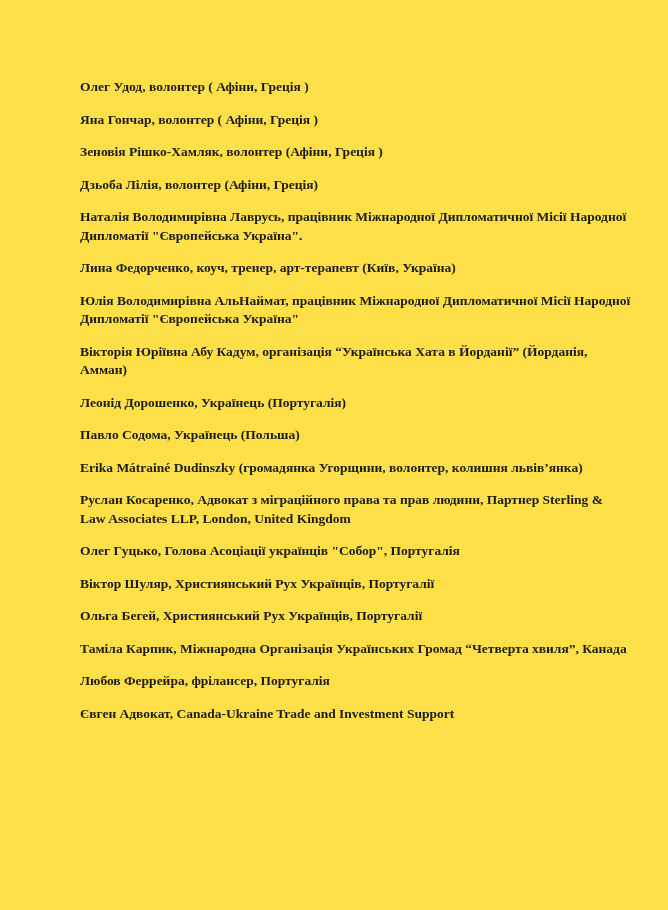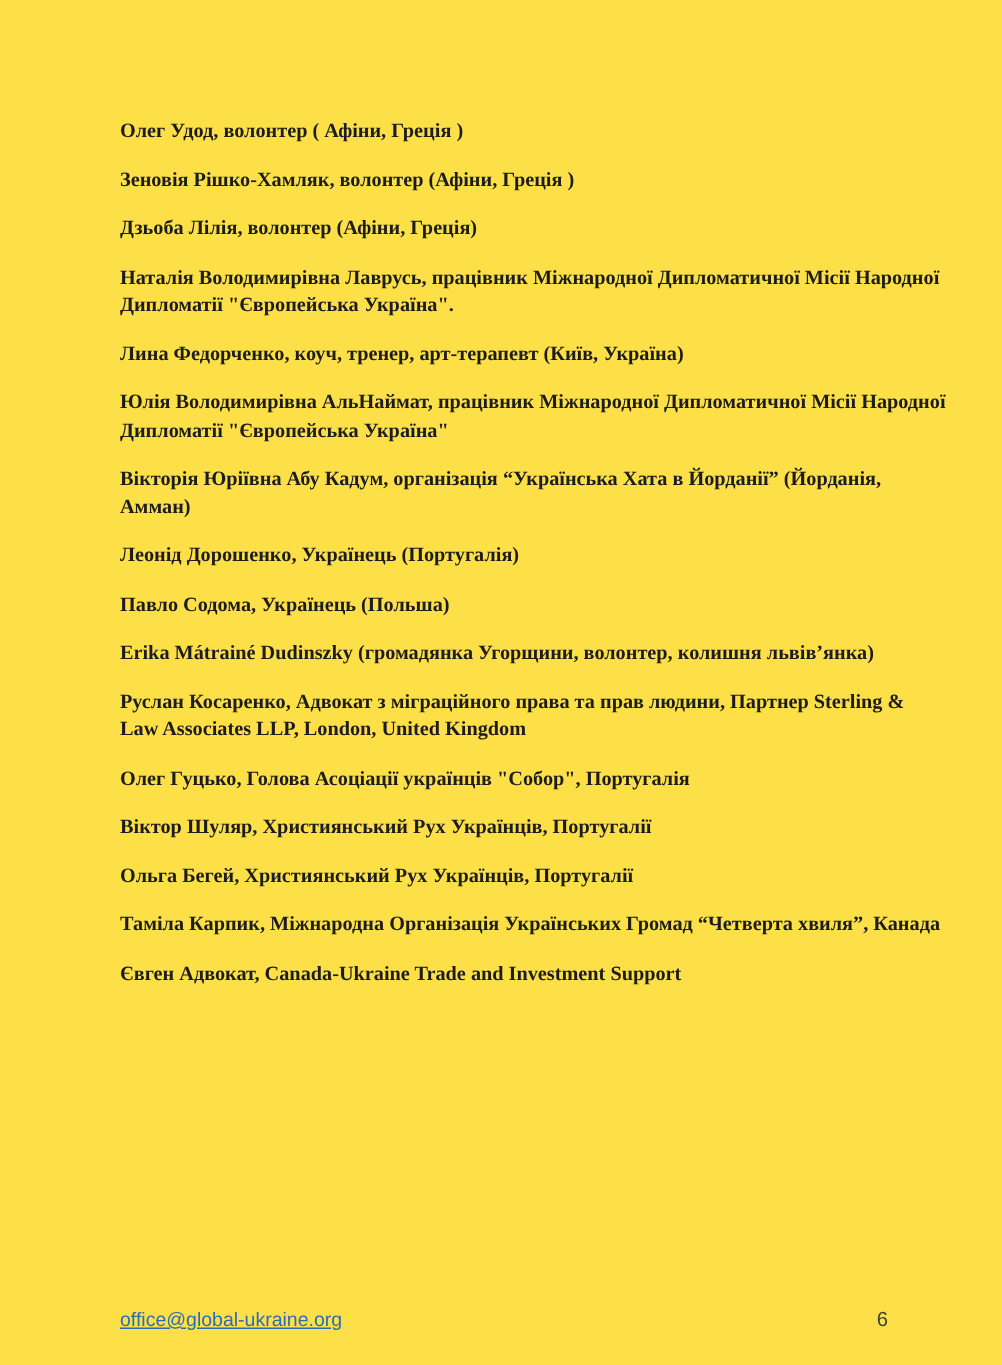"Яна Гончар, волонтер ( Афіни," p.signatory { html: none -> <p>Яна Гончар, волонтер ( Афіни, Греція )</p> }
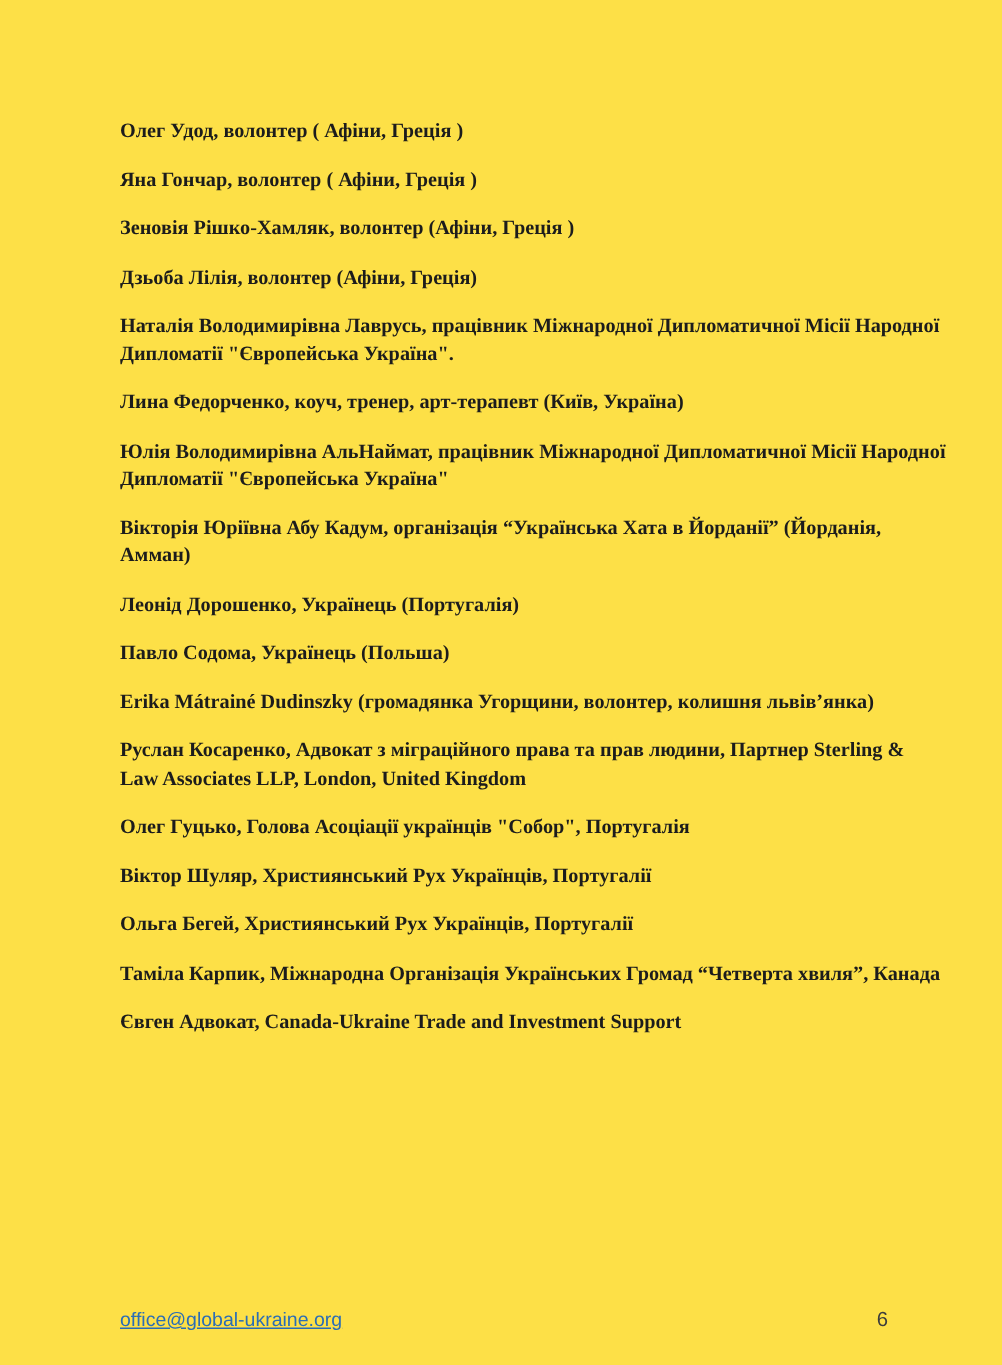"Любов Феррейра, фрілансер, Португалія" p.signatory { html: none -> <p>Любов Феррейра, фрілансер, Португалія</p> }
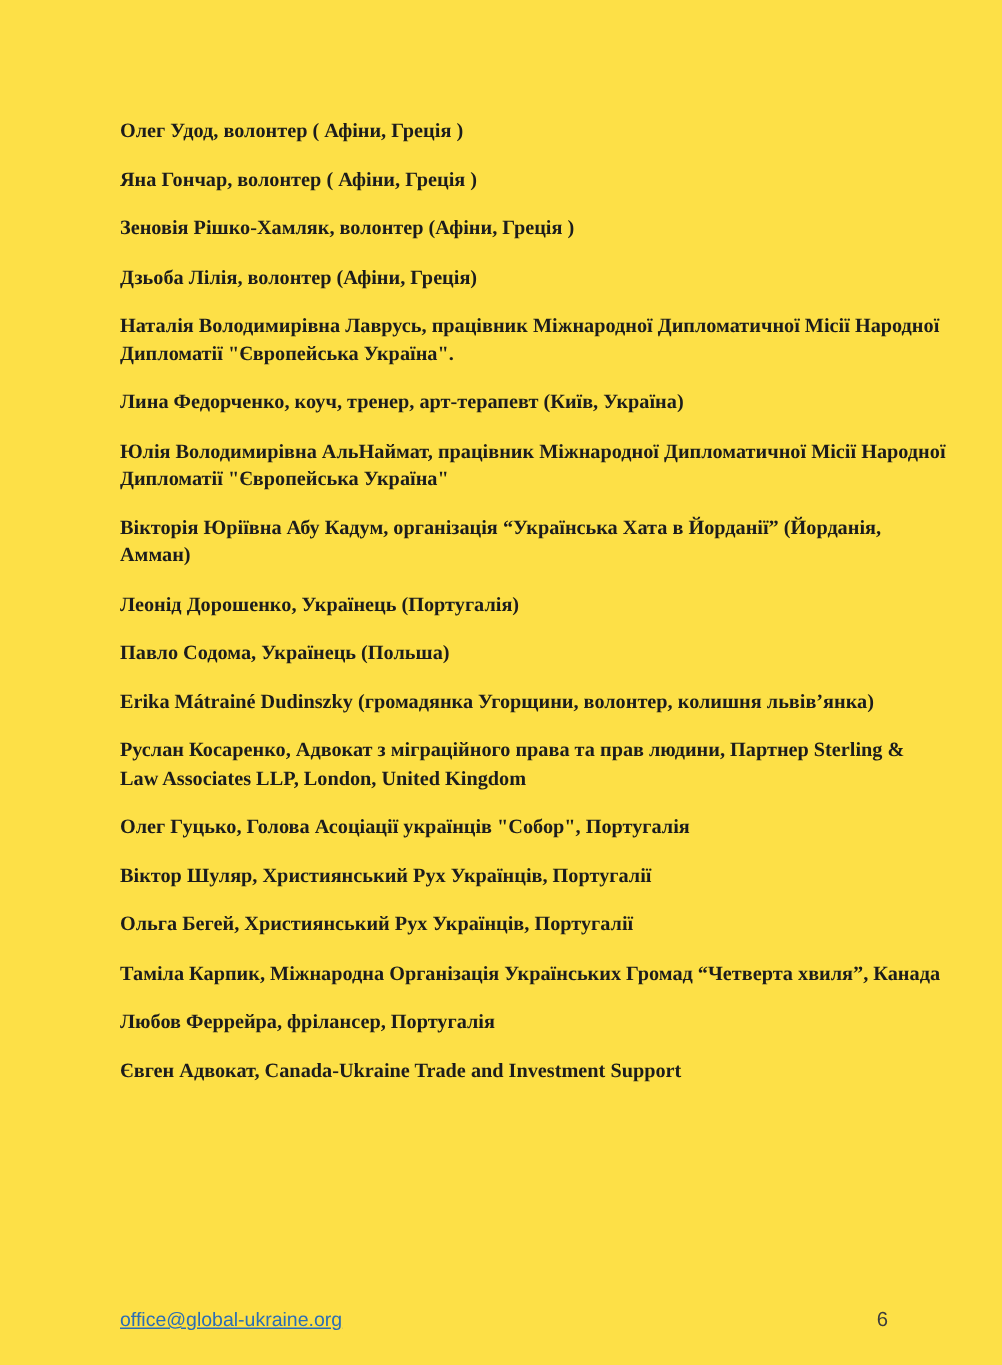"office@global-ukraine.org" div.footer { html: <div> <a>office@global-ukraine.org</a> <span>6</span> </div> -> none }
